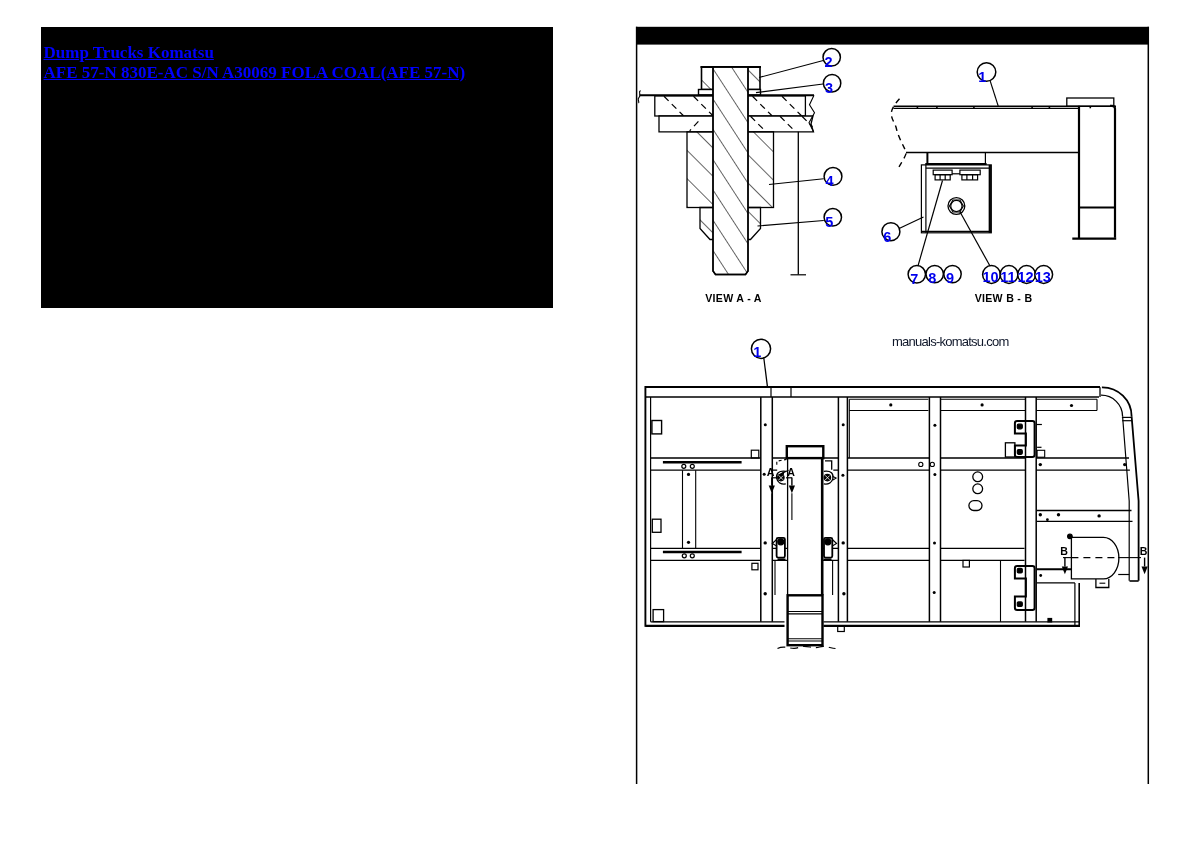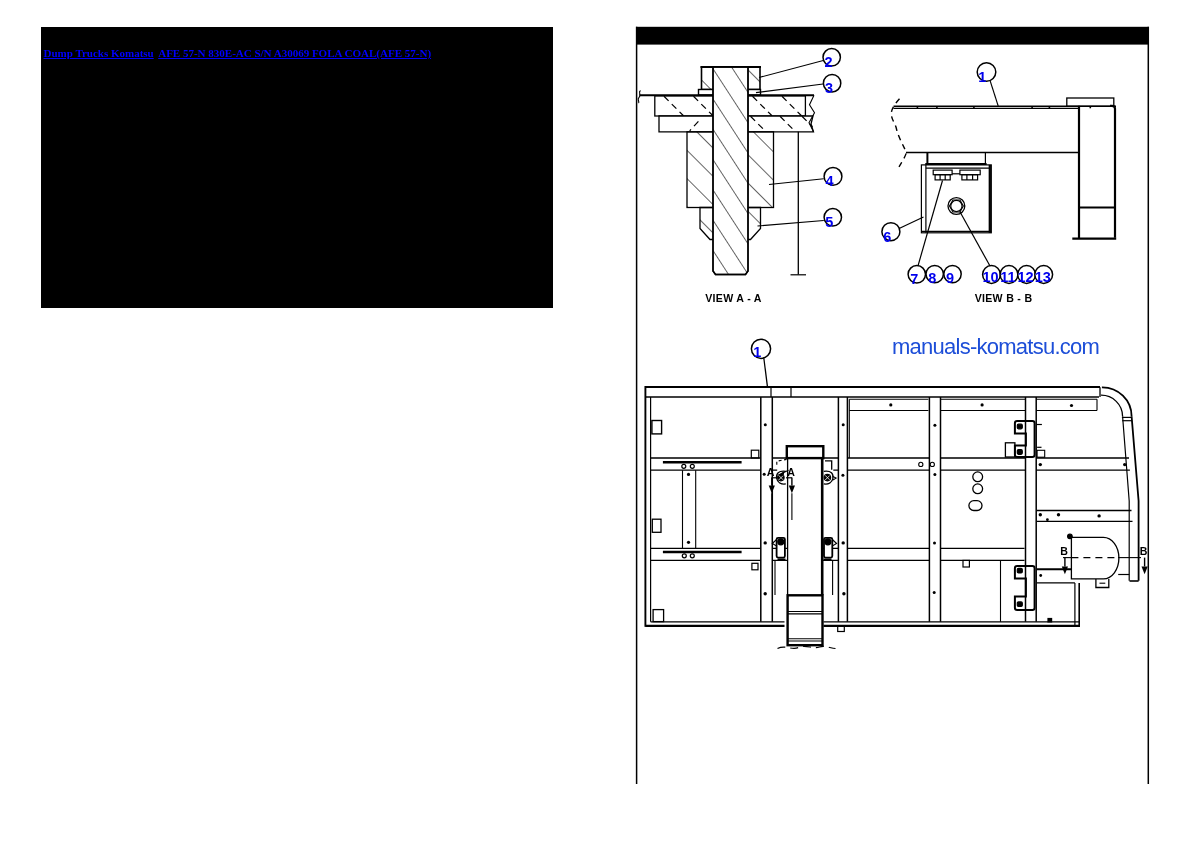"Dump Trucks Komatsu" #blackbox .lnk { font-size: 11px -> 17px }
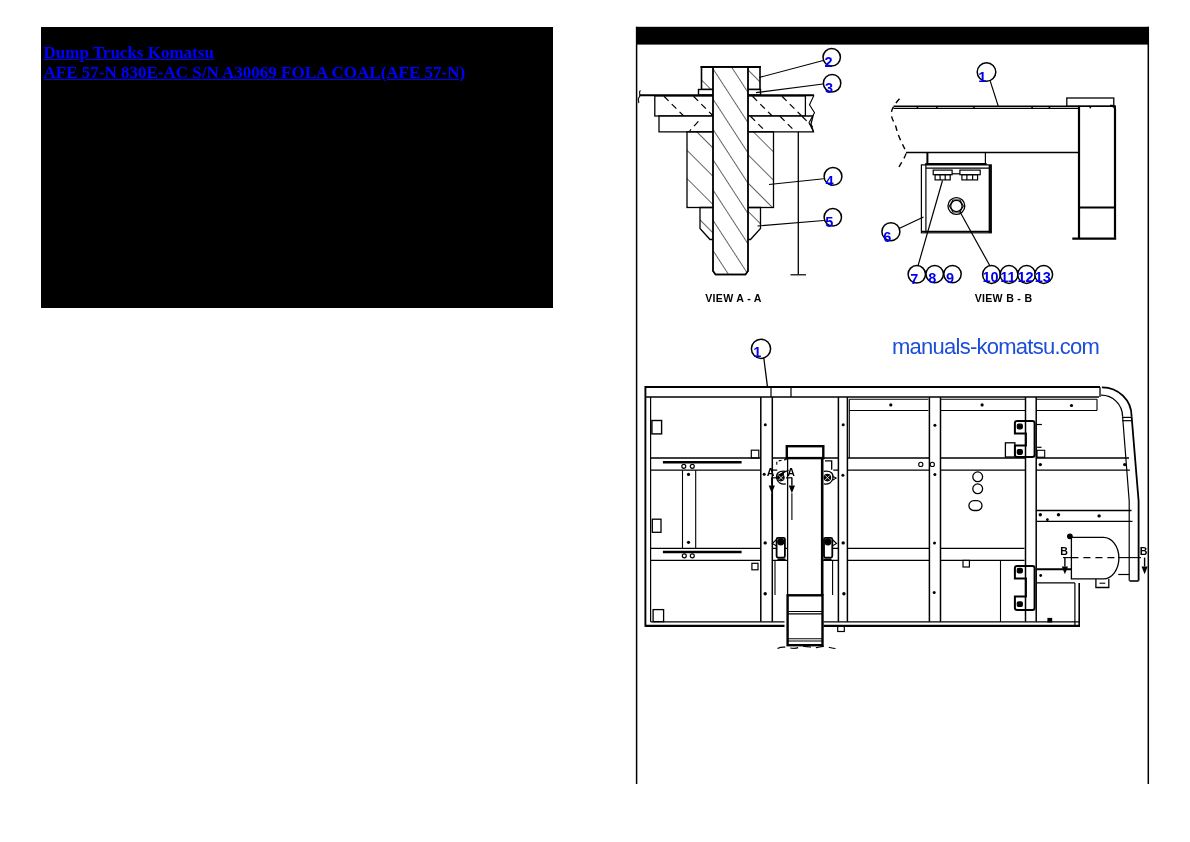"manuals-komatsu.com" #mk { color: #1d4ed8 -> #0f172a; font-size: 22px -> 13px }
